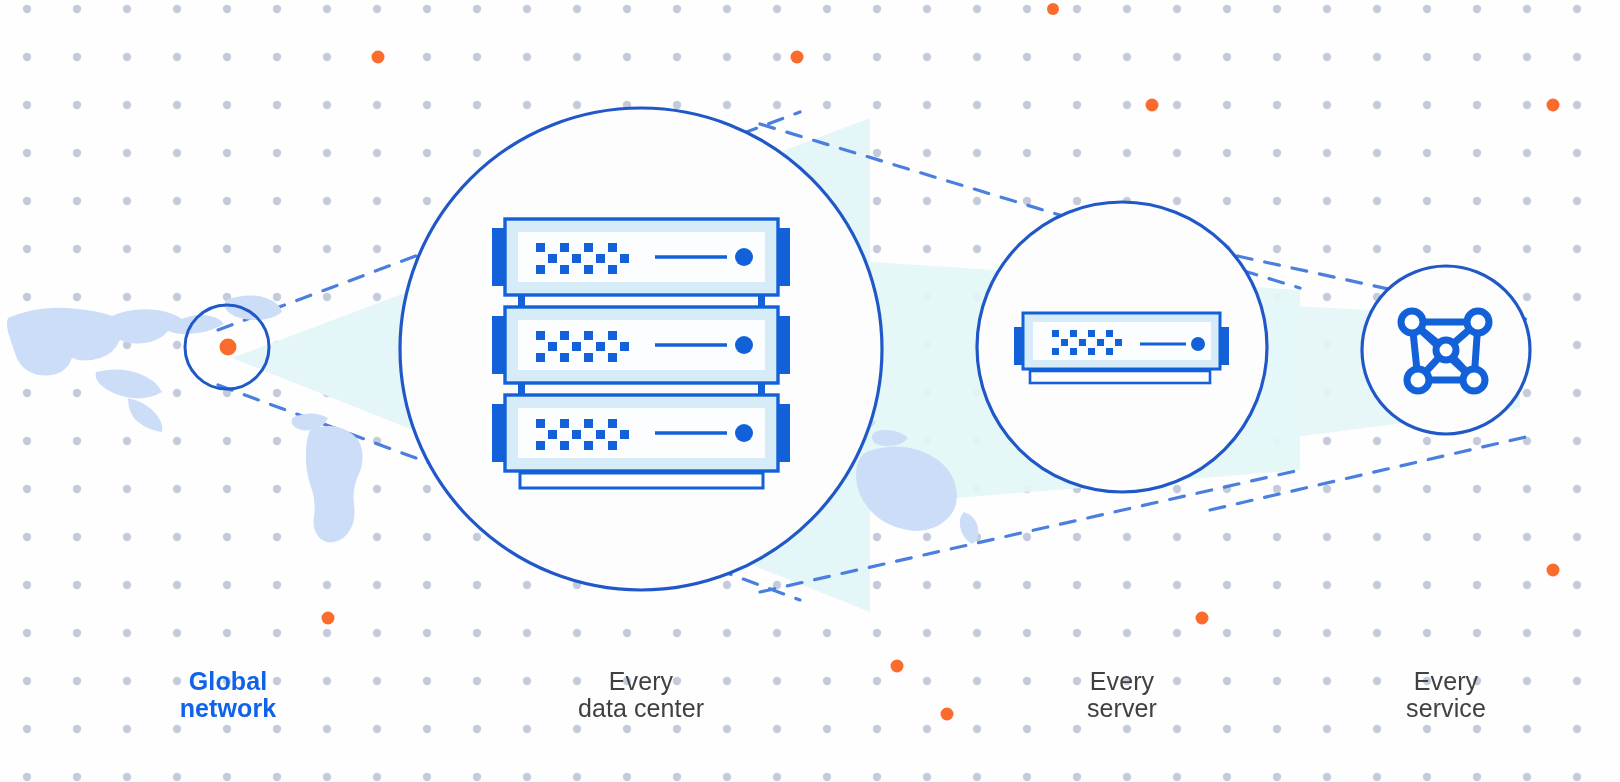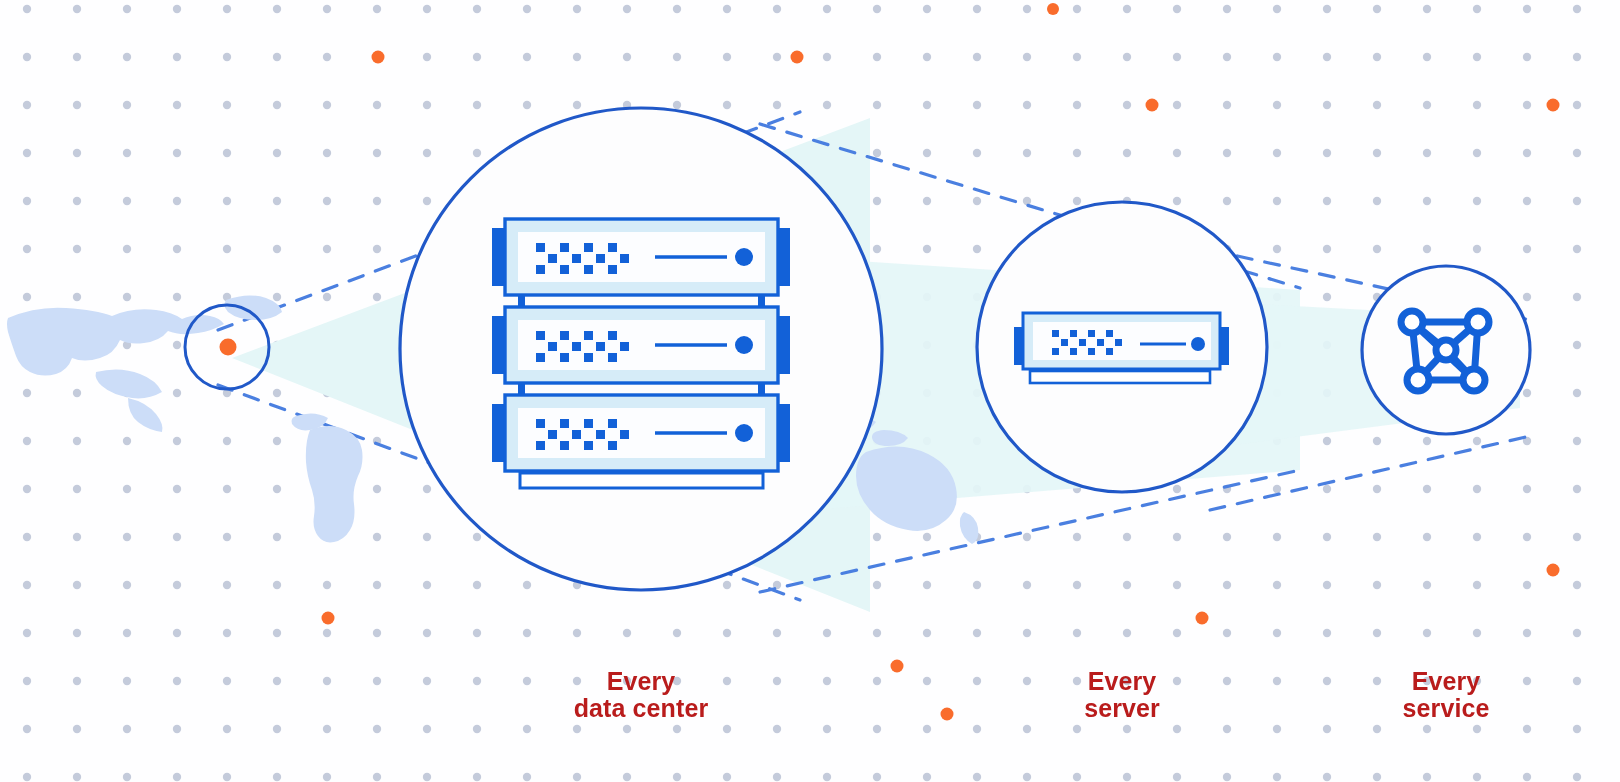"Global" div.lbl { html: none -> <div>Global network</div> }
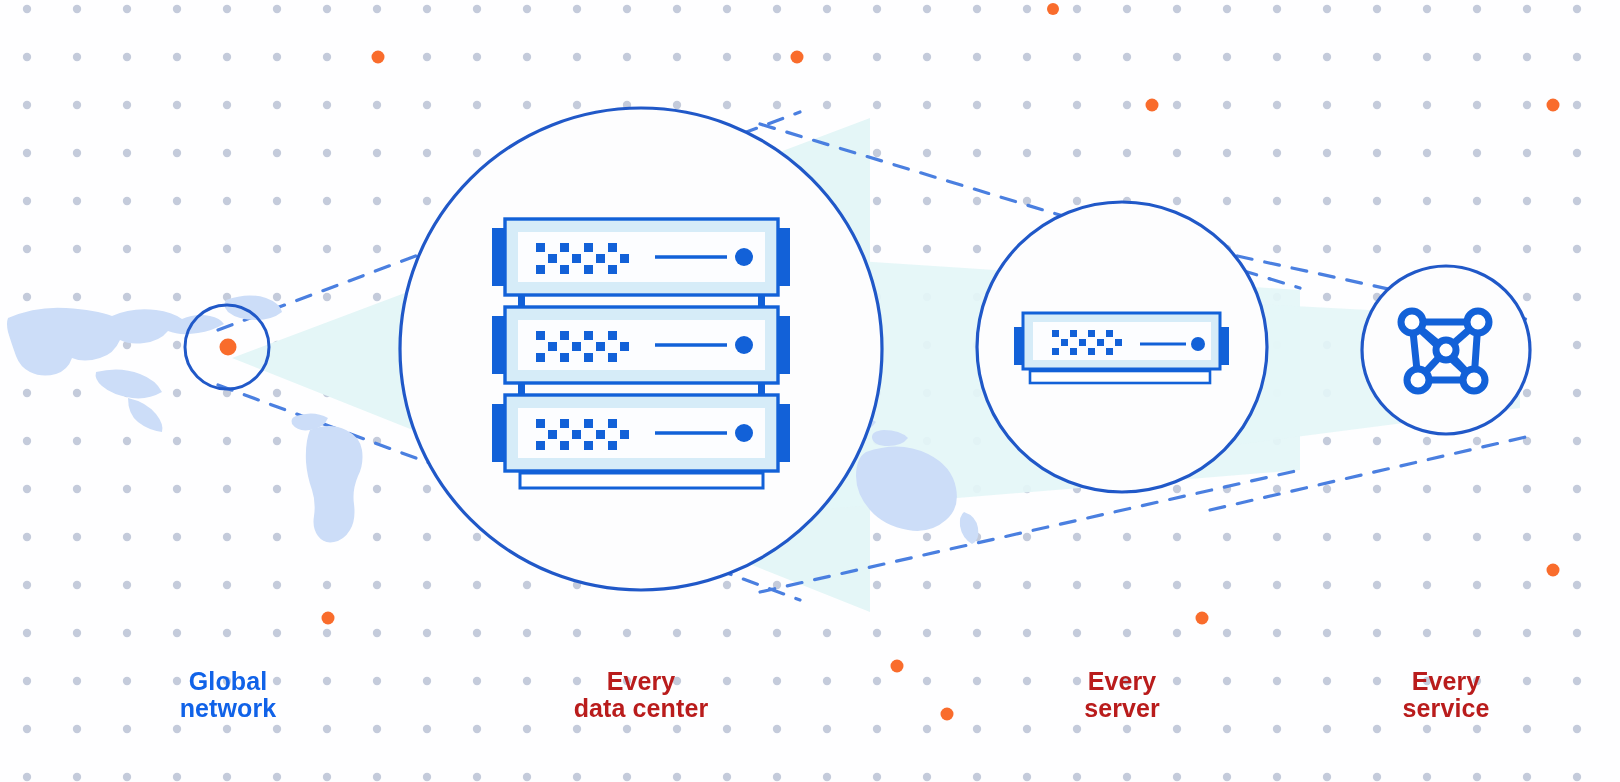"Every" .lbl.dark { color: #b91c1c -> #404040; font-weight: 700 -> 400 }
